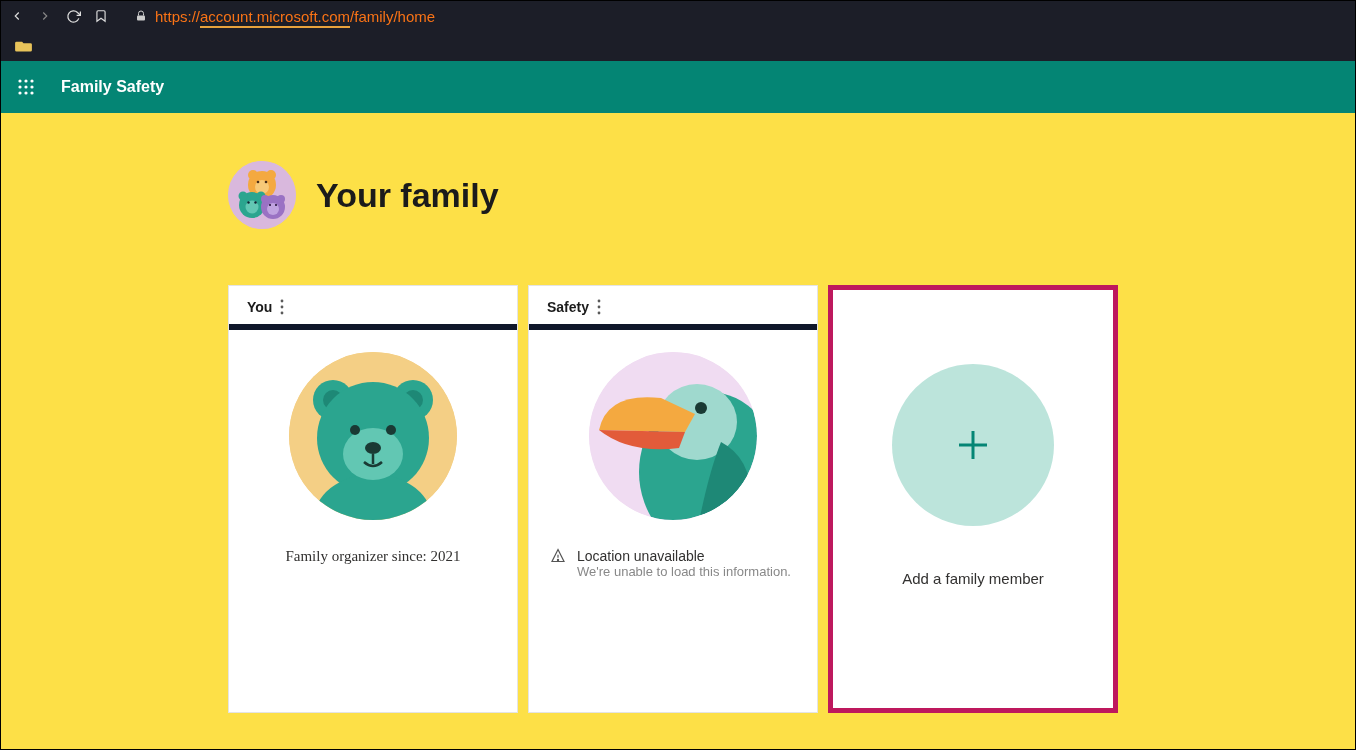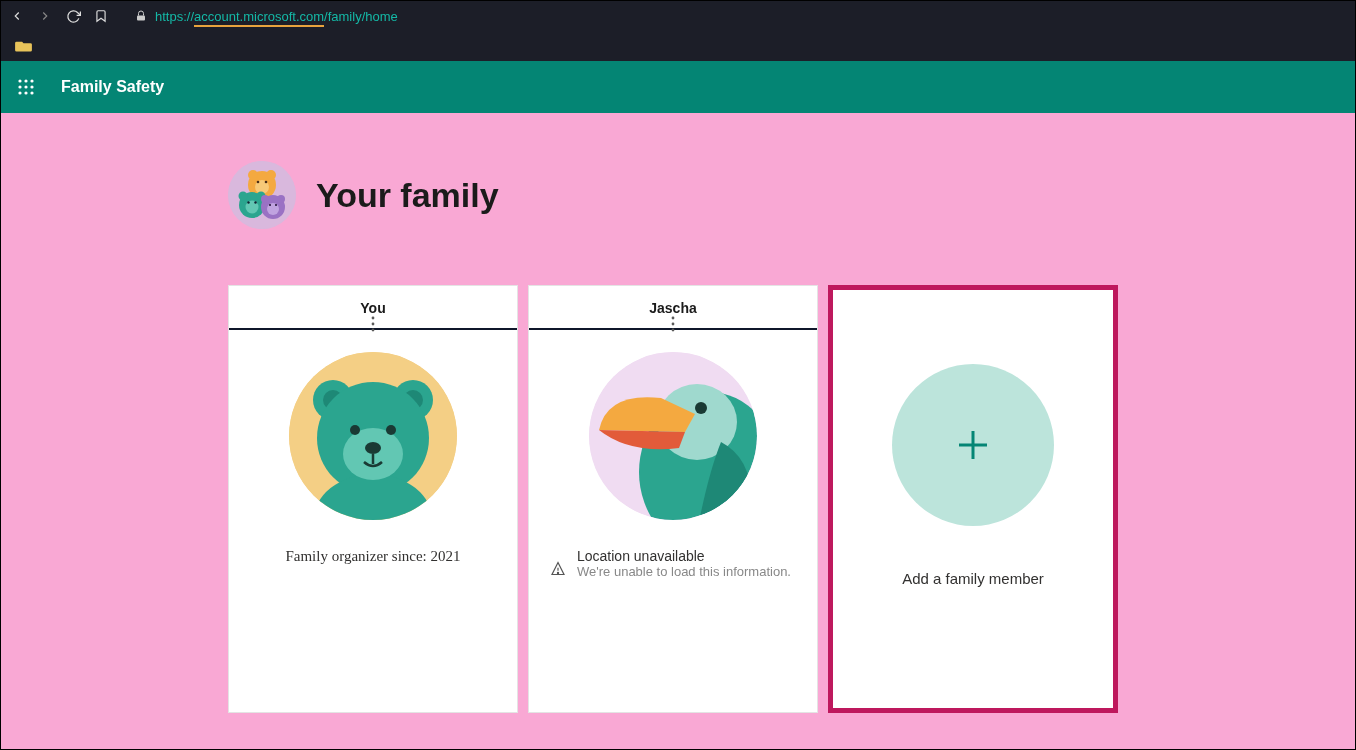"https://account.microsoft.com/family/hom" .url-text { color: #14b8a6 -> #f97316; font-size: 13px -> 15px }
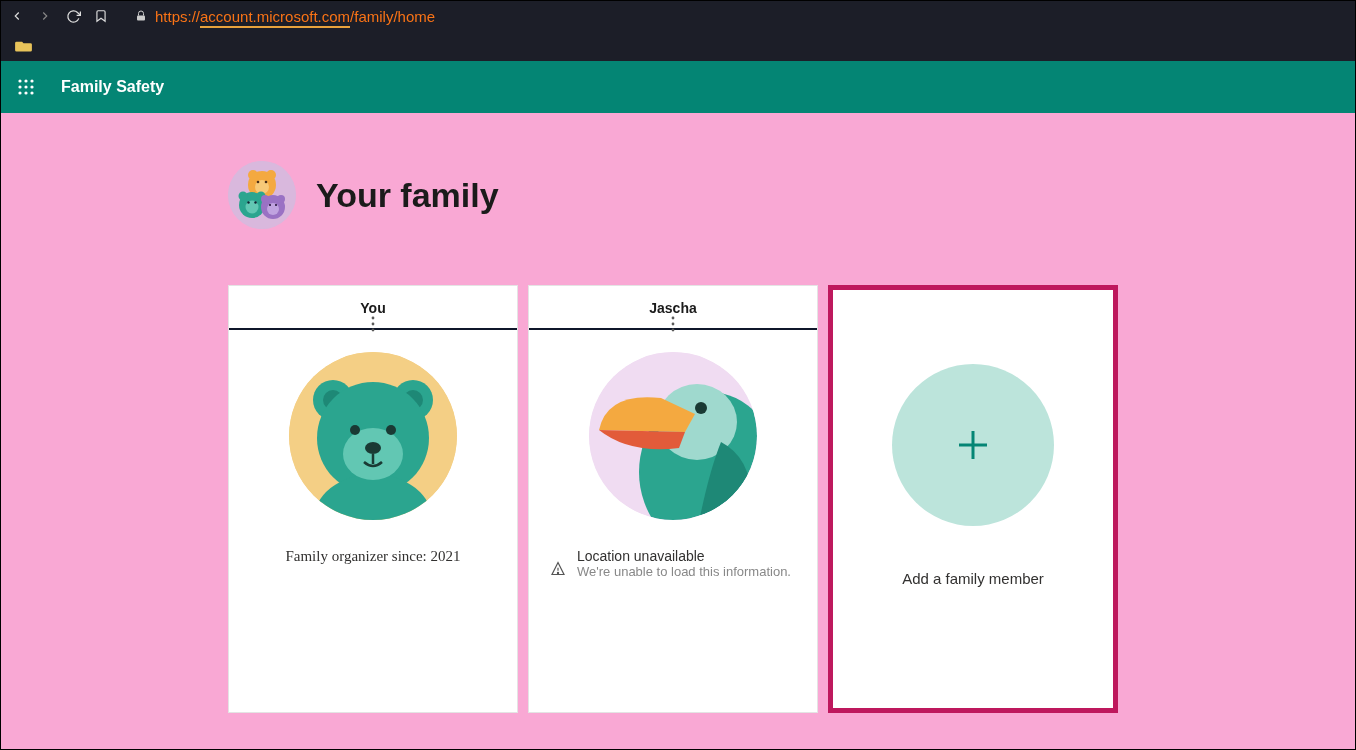"Your family" .page-content { background: #f9a8d4 -> #fde047 }
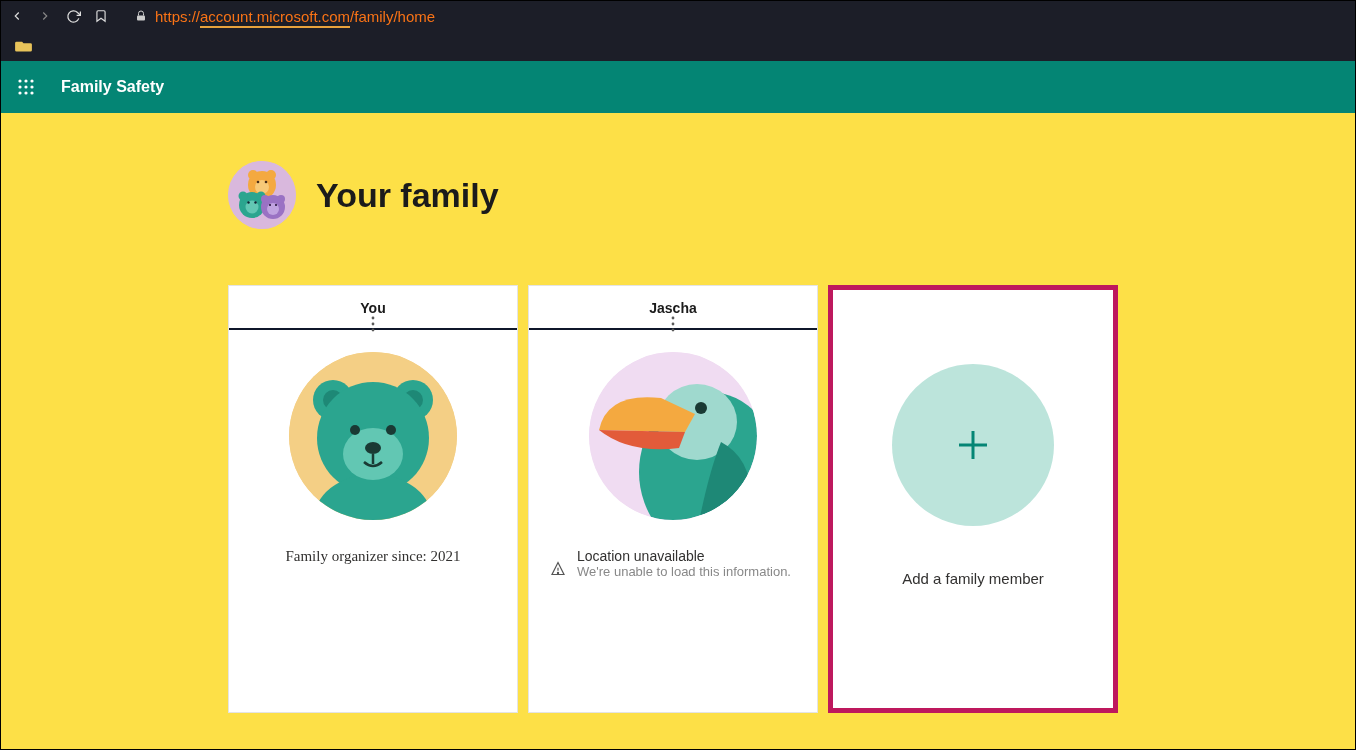"You" .card-header { border-bottom: 2px solid #0f172a -> 6px solid #0f172a; flex-direction: column -> none; justify-content: space-between -> none }
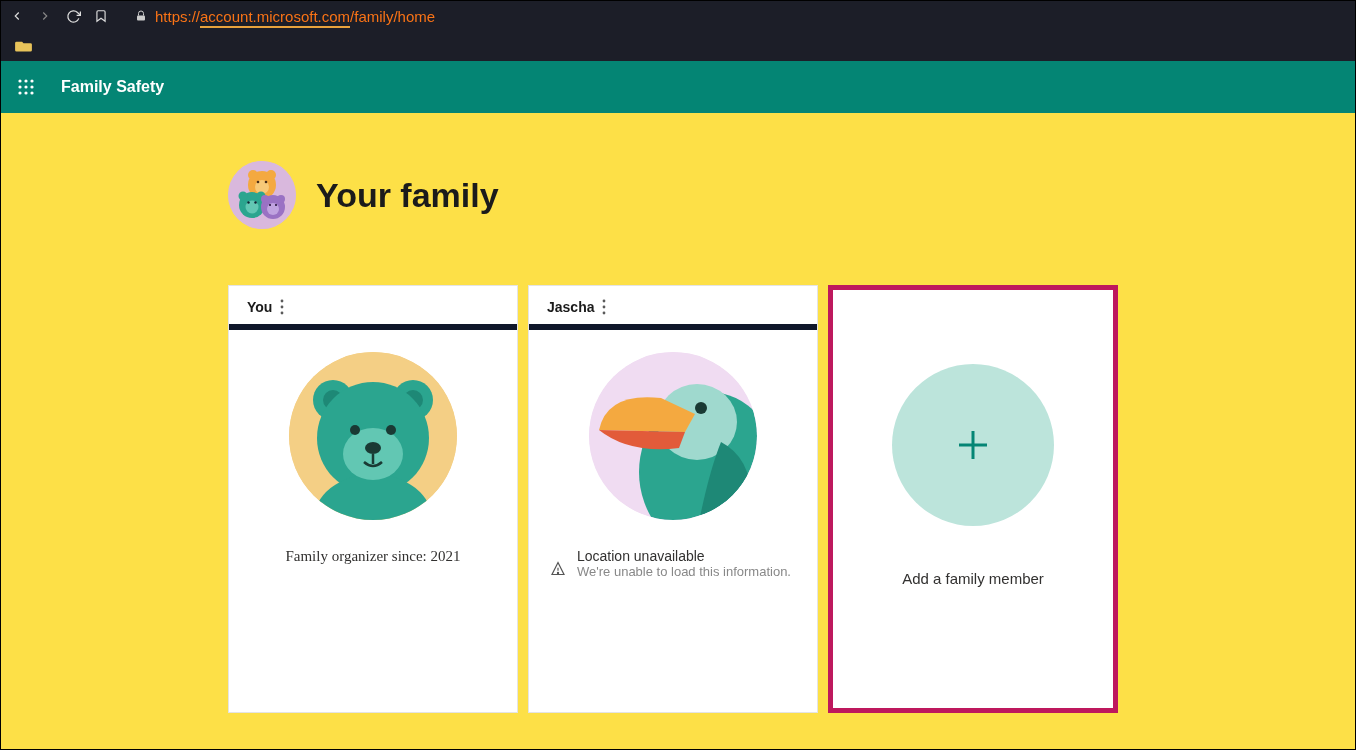"Jascha" div.card-name { text: Jascha -> Safety }
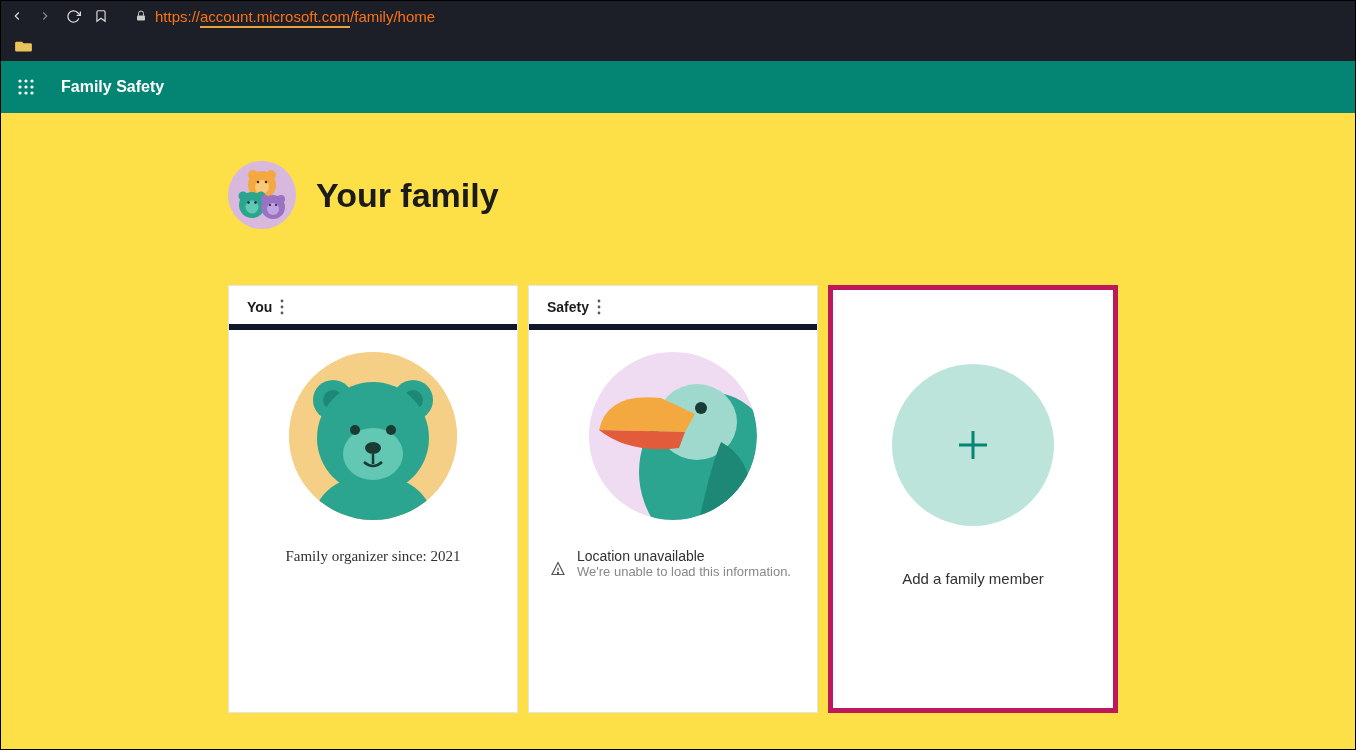"Location unavailable" .status-row { align-items: flex-end -> flex-start }
